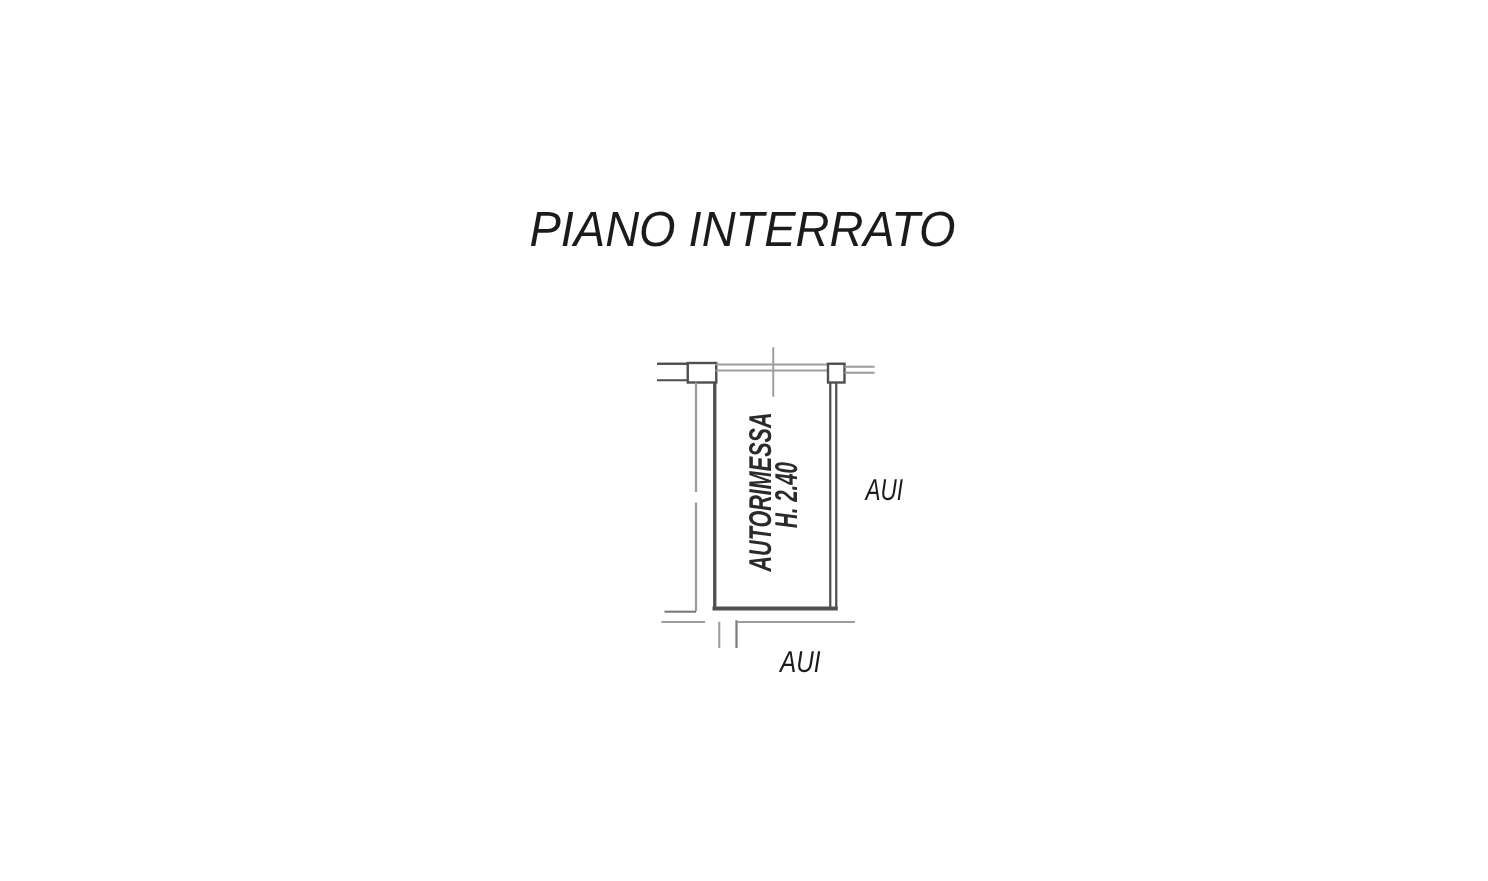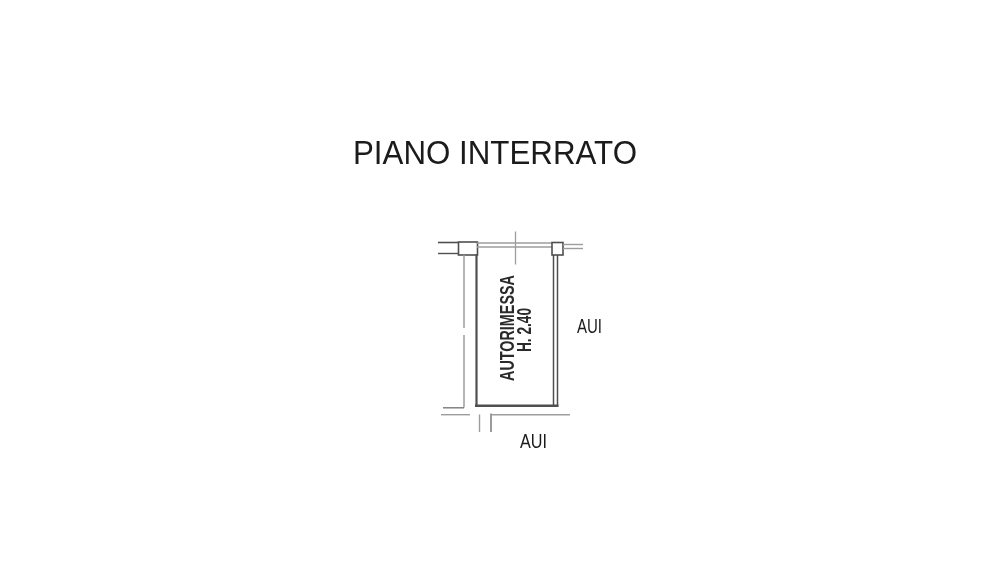"PIANO INTERRATO" .screen { font-style: none -> italic }
